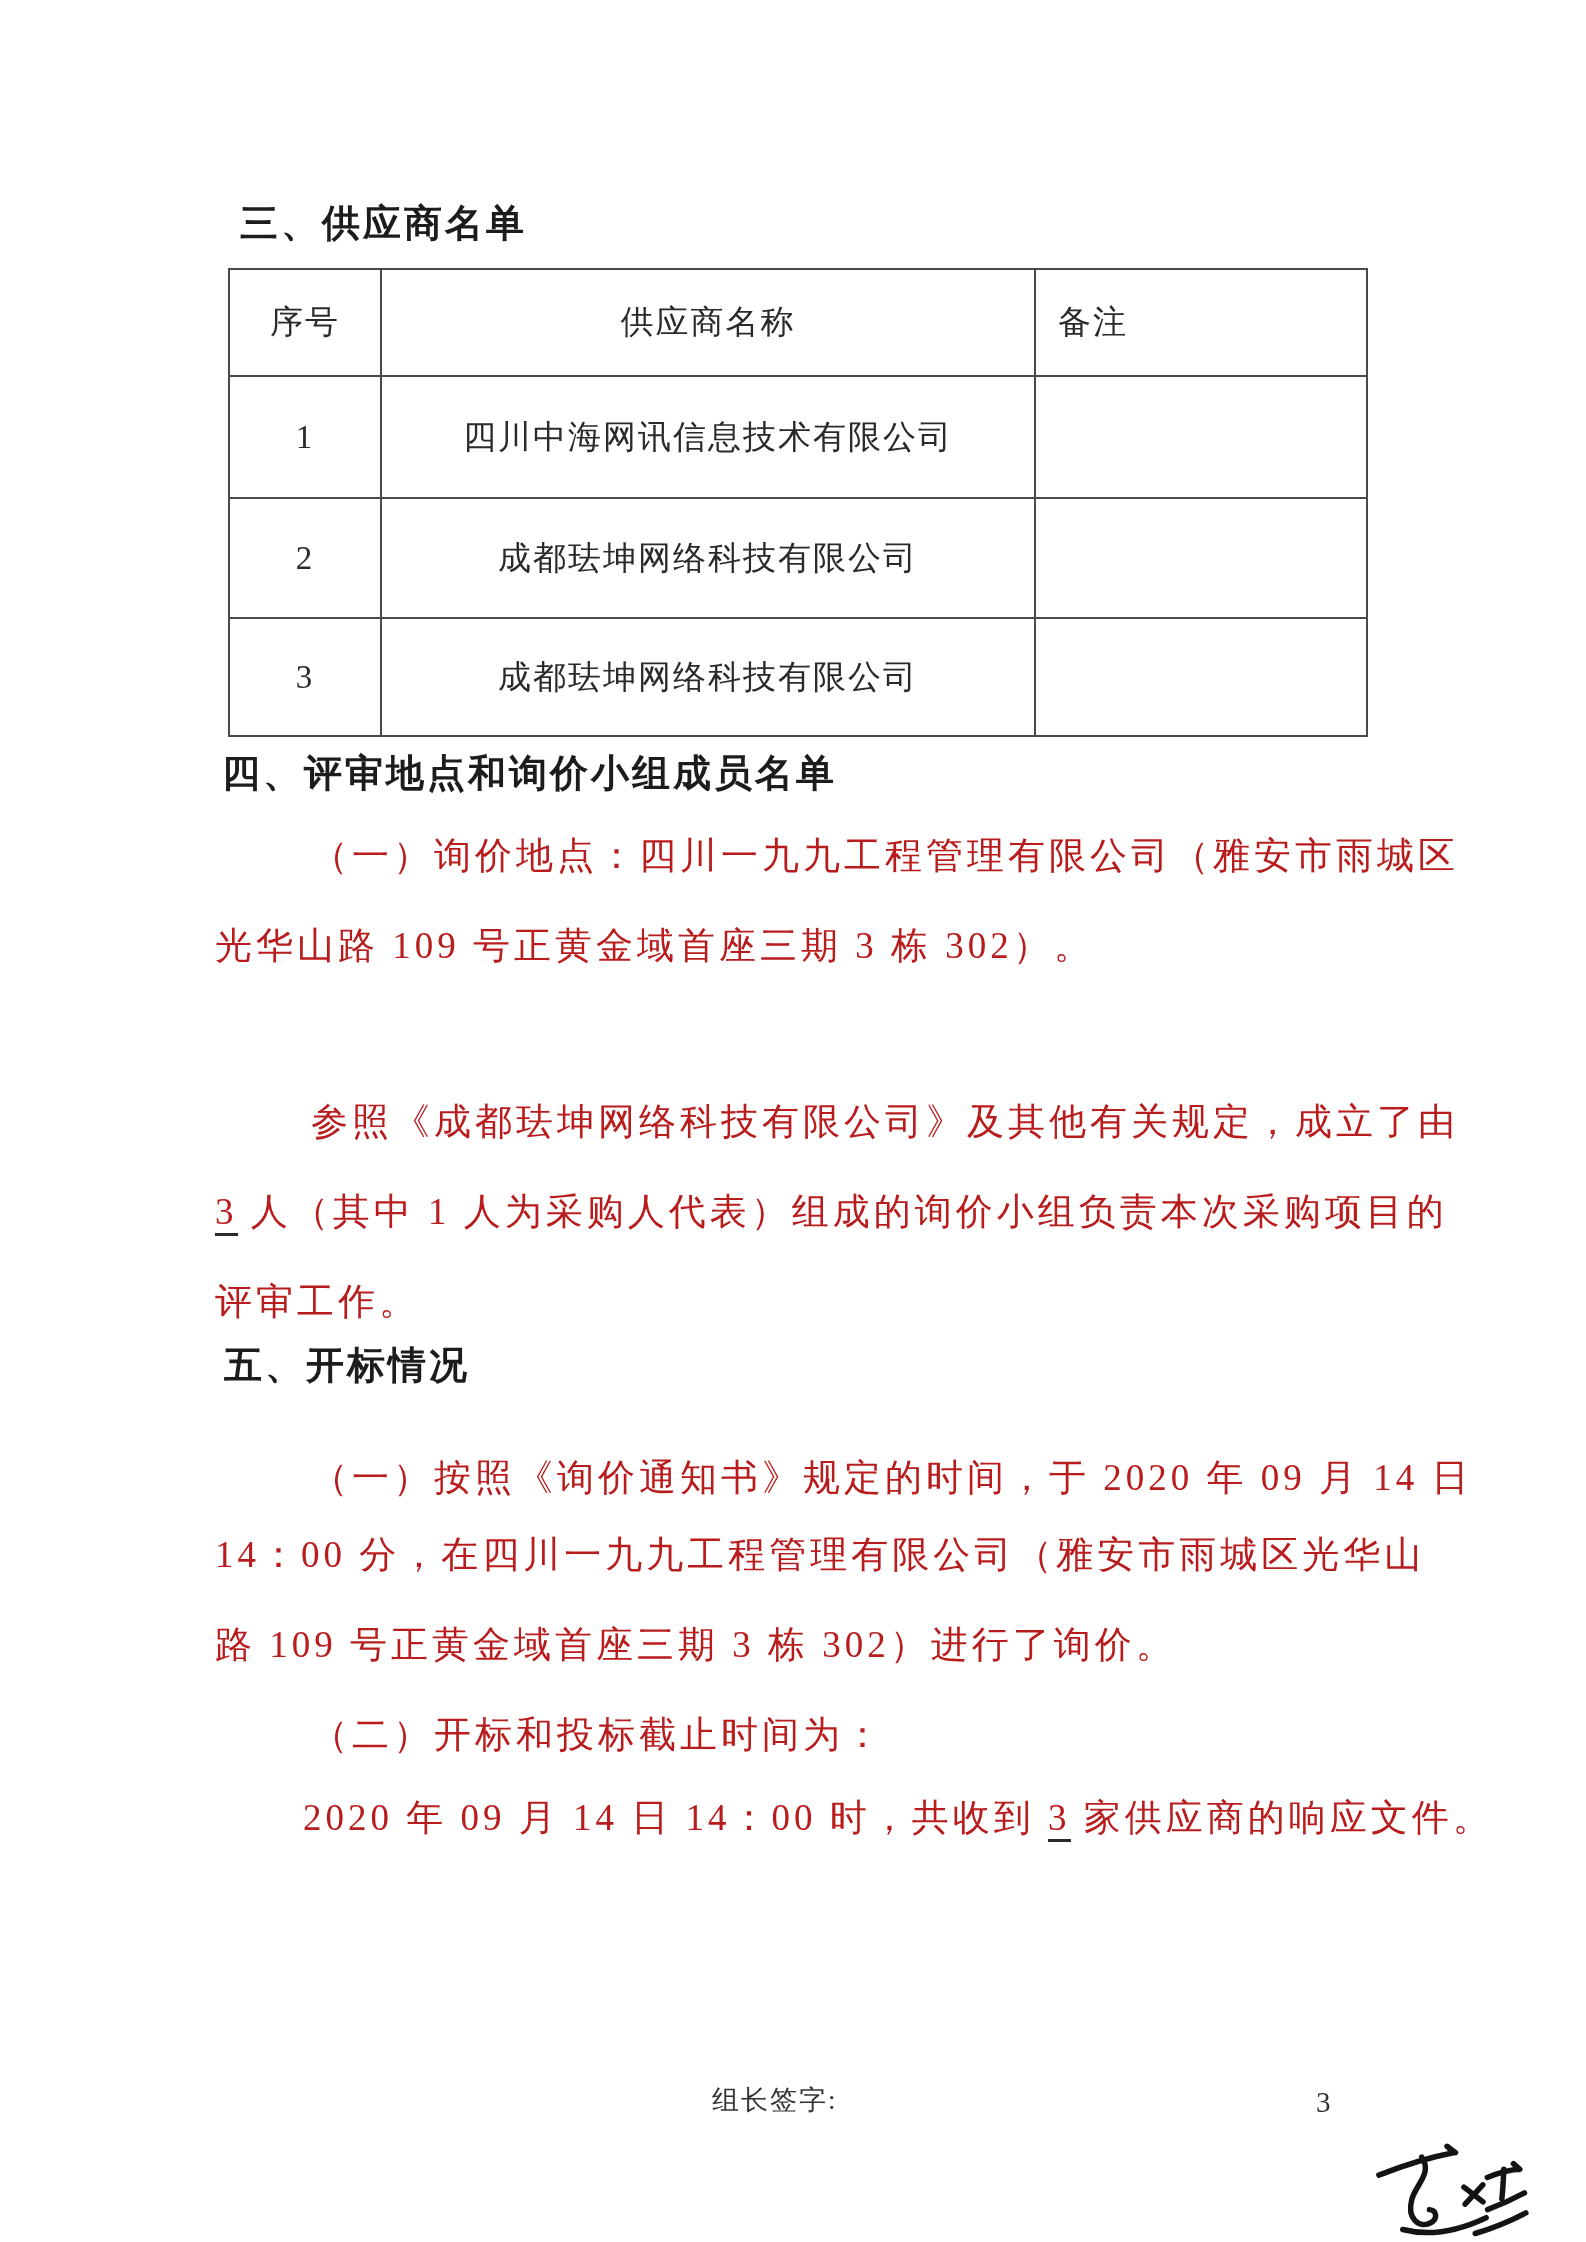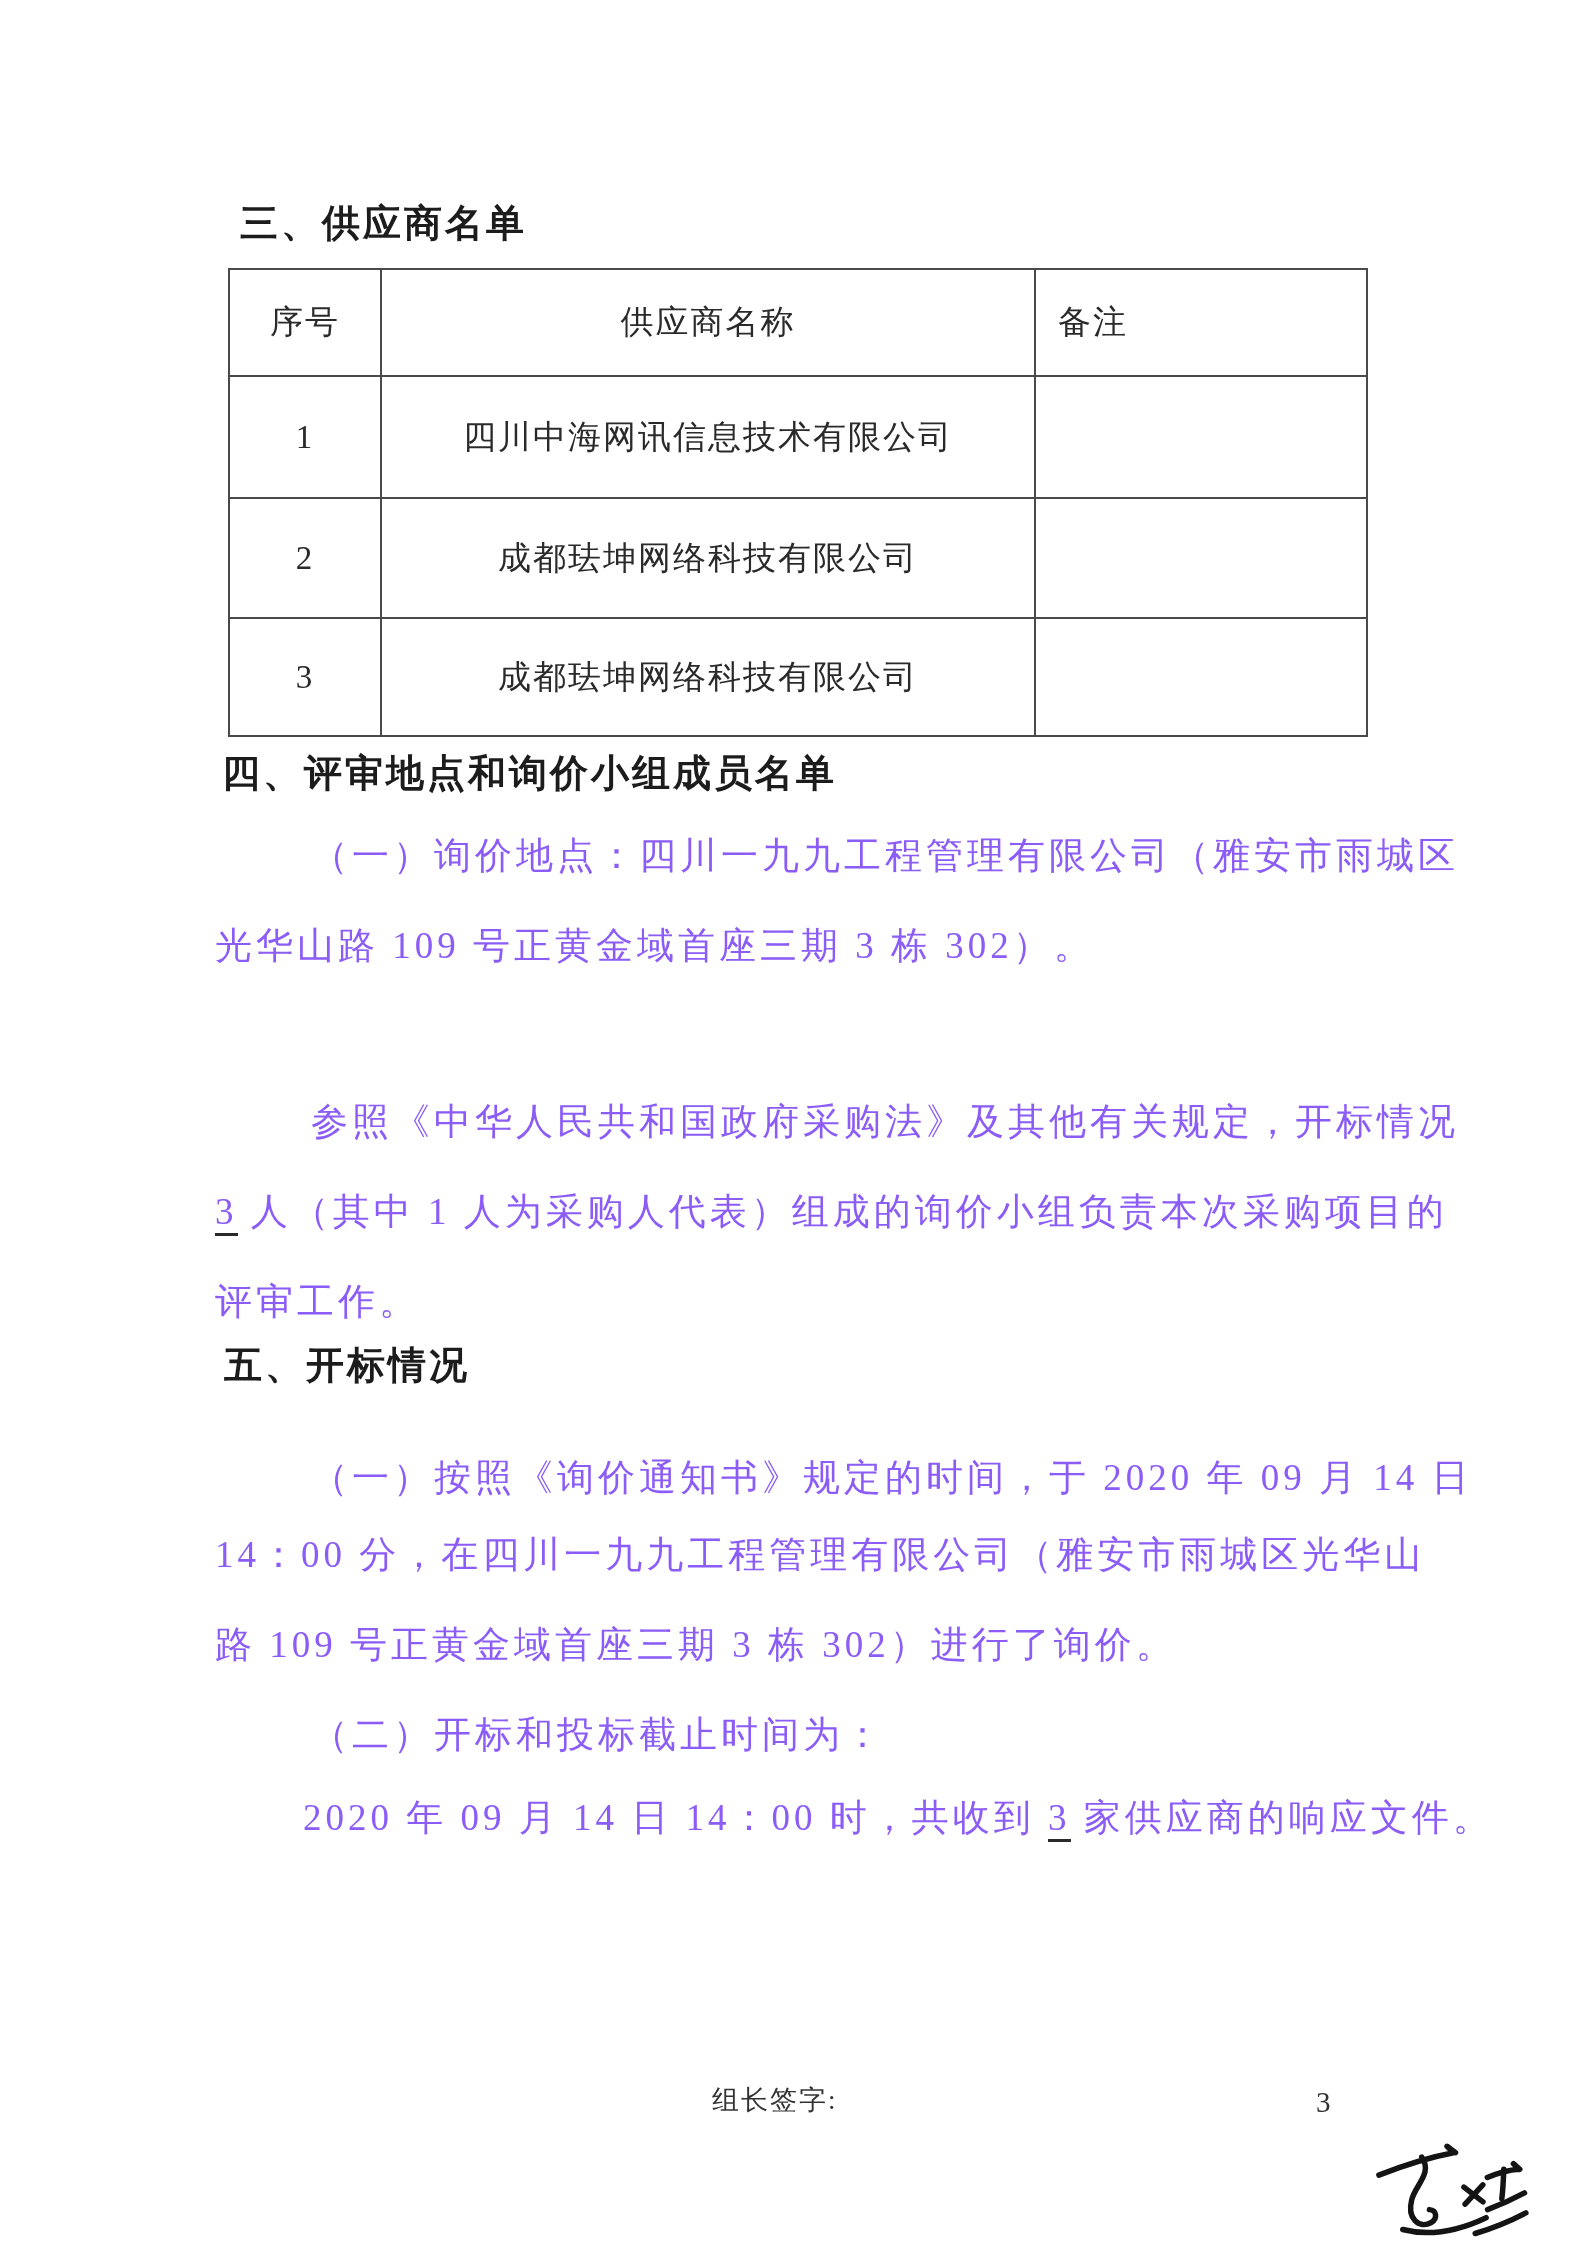"（一）询价地点：四川一九九工程管理有限公司（雅安市雨城区" .line { color: #8b5cf6 -> #b91c1c }
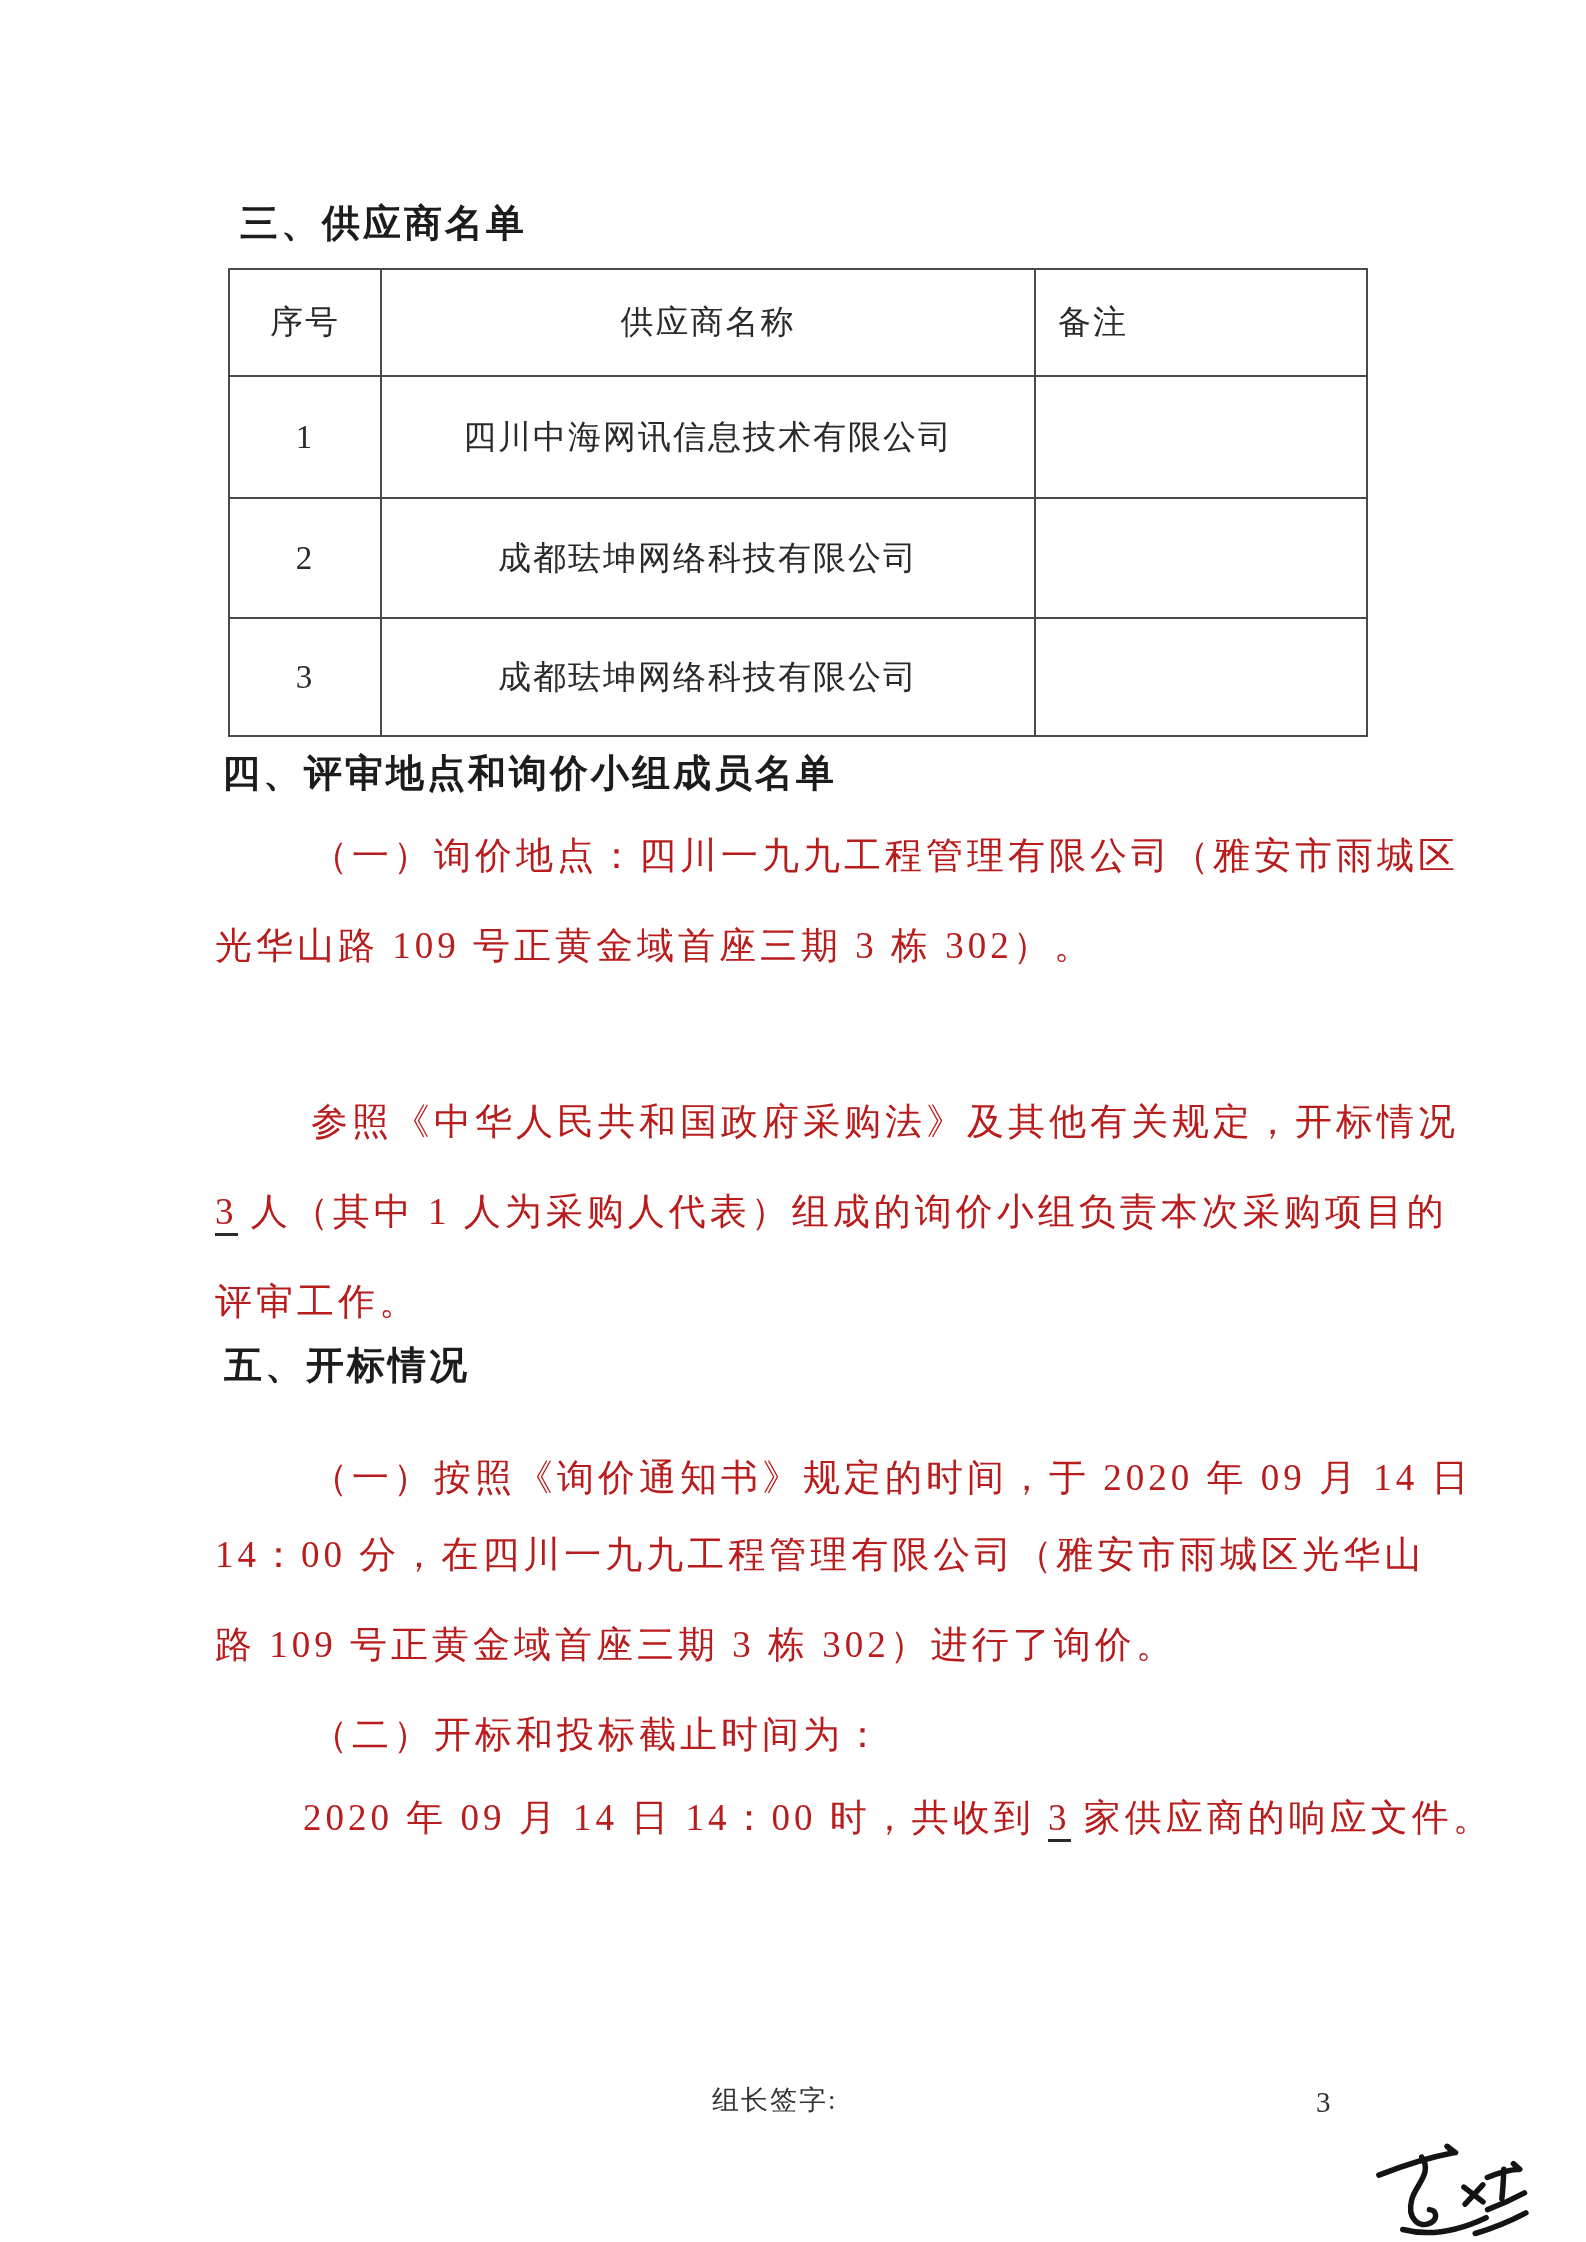"参照《中华人民共和国政府采购法》及其他有关规定，开标情况" div.line { text: 中华人民共和国政府采购法》及其他有关规定，开标情况 -> 成都珐坤网络科技有限公司》及其他有关规定，成立了由 }
